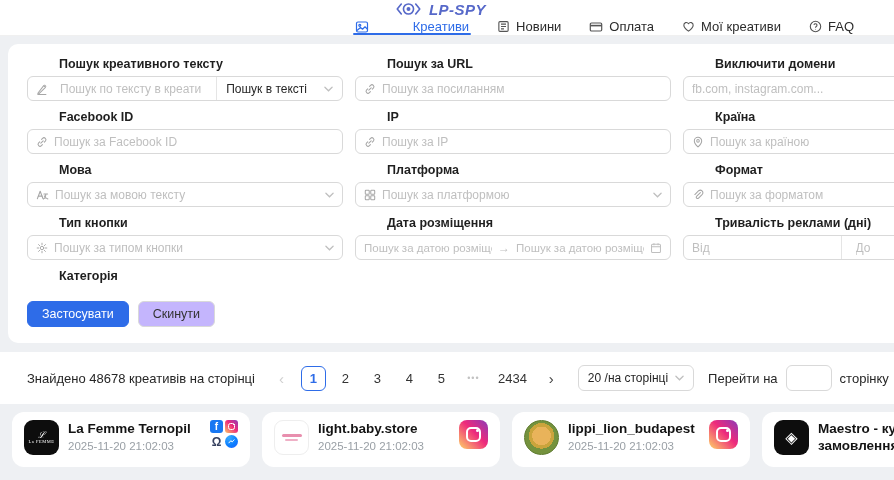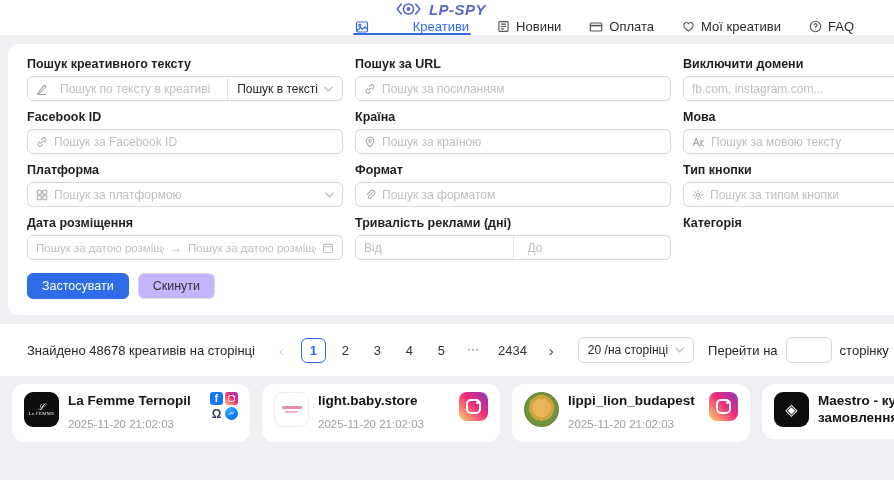"Пошук креативного тексту" .f-label { margin-left: none -> 32px }
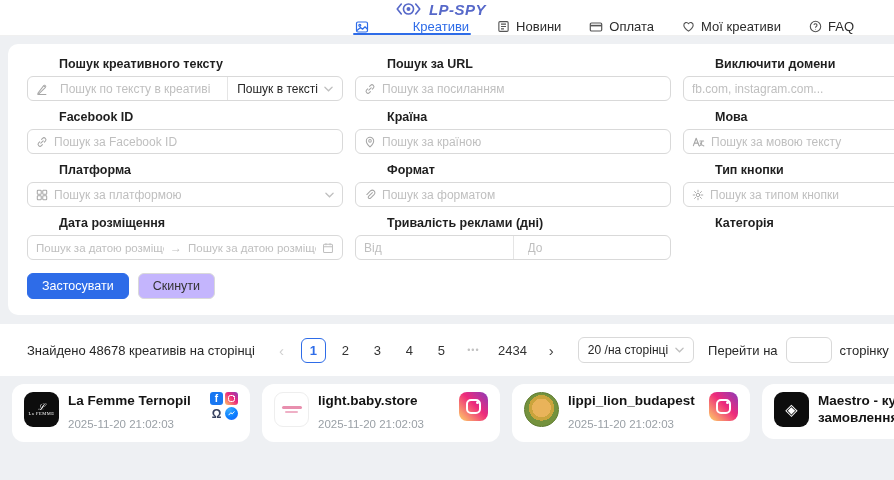"Пошук в тексті" .g-addon { gap: 6px -> 17px }
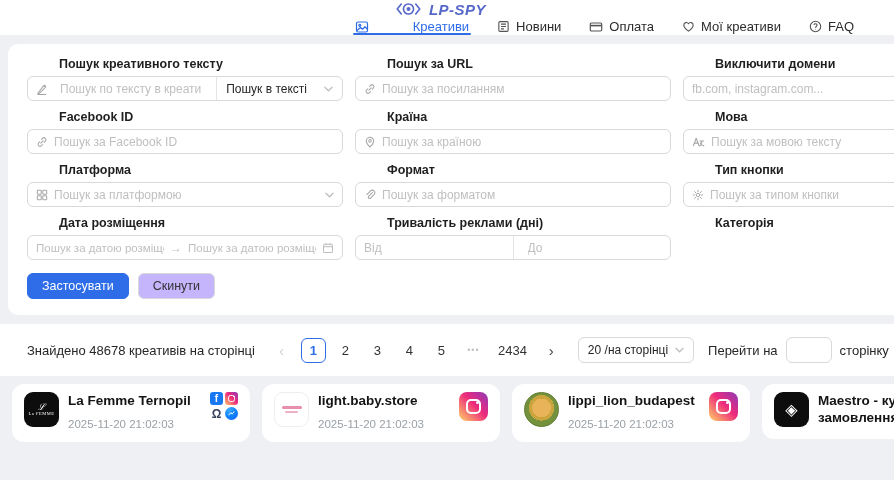"IP" div.field { html: none -> <div> <div>IP</div> <div> <span> <svg> <path></path> <path></path> <path></path> </svg> </span> <input> </div> </div> }
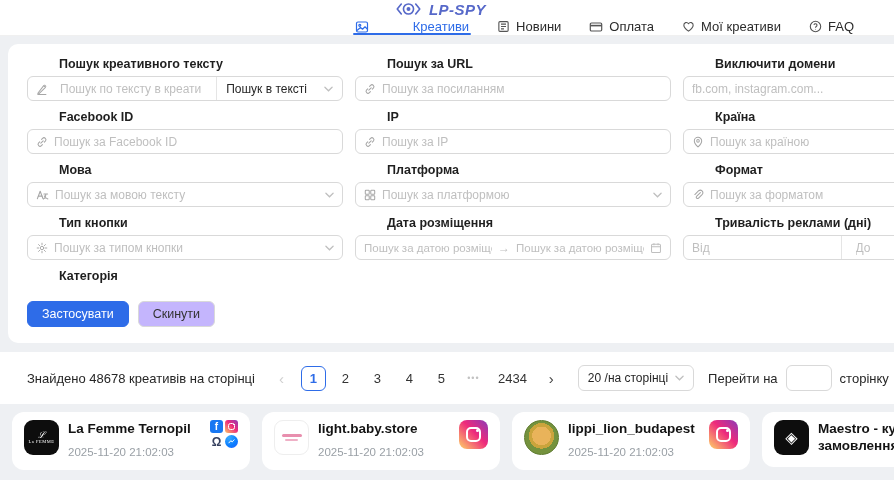"2025-11-20 21:02:03" .c-date { margin-top: 8px -> 2px }
